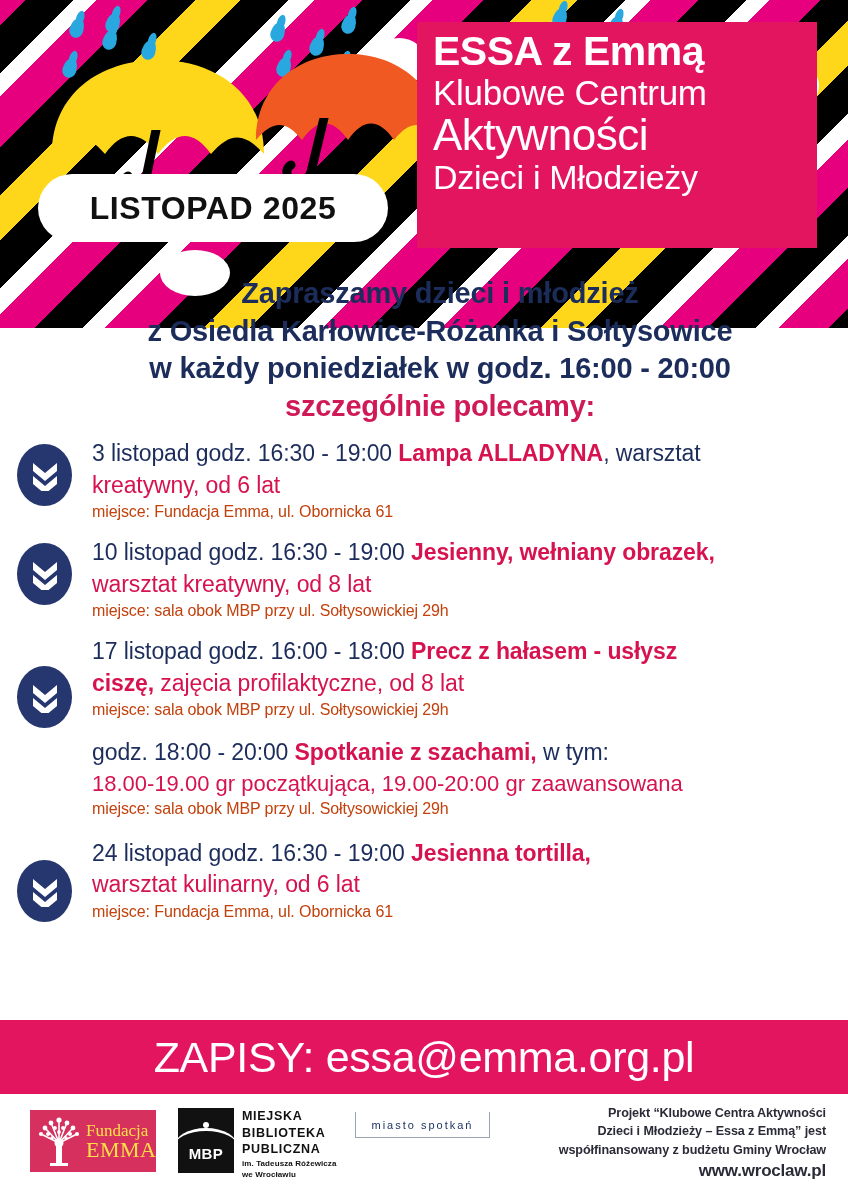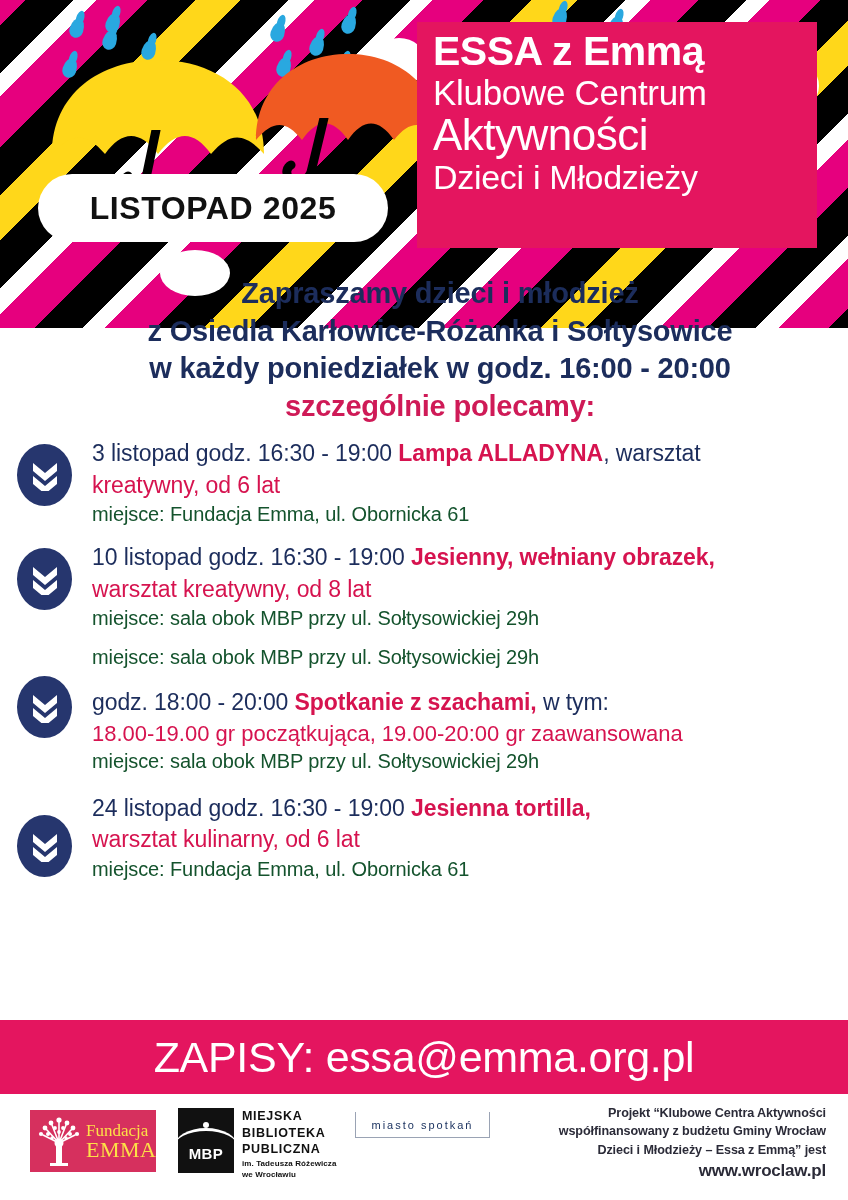"miejsce: Fundacja Emma, ul. Obornicka" .ev-place { color: #14532d -> #c2410c; font-size: 20px -> 16px }
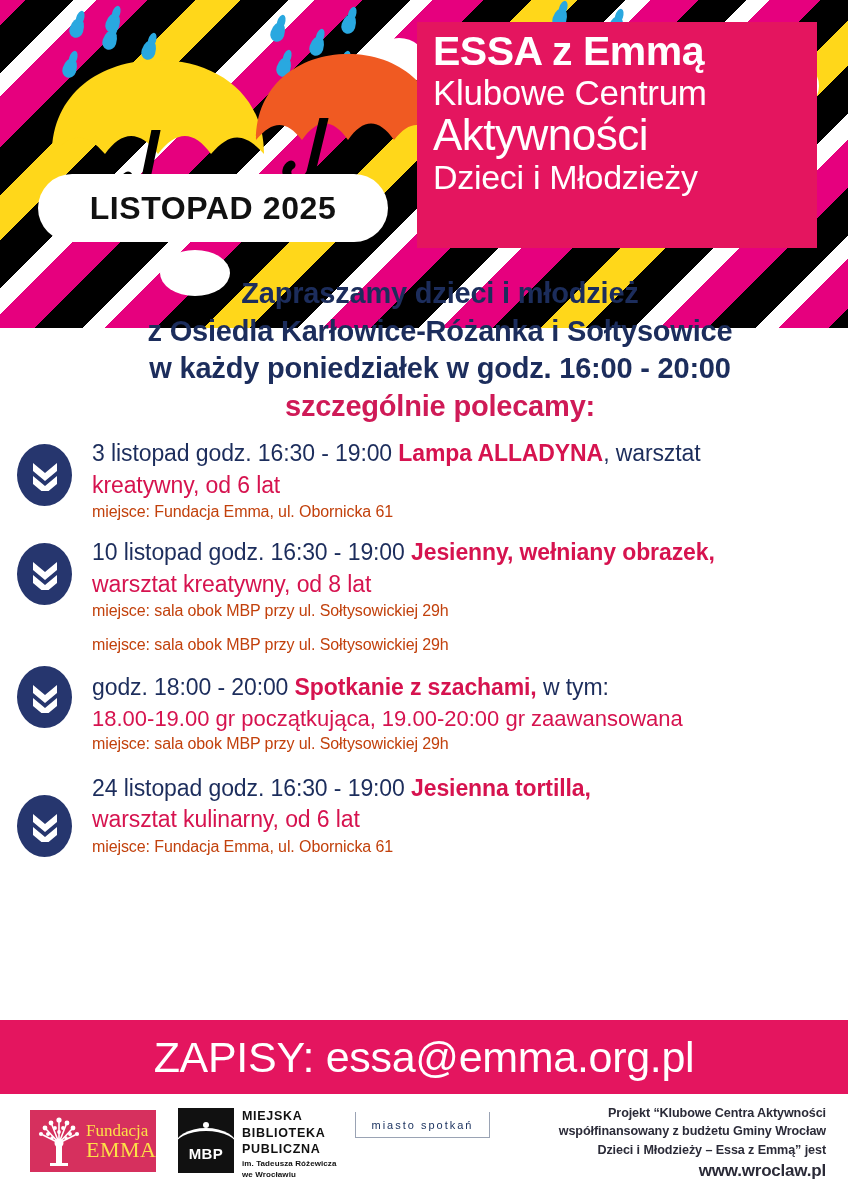"17 listopad godz. 16:00 -" div.ev-main { html: none -> <div> <span>17 listopad godz. 16:00 - 18:00 </span><b>Precz z hałasem - usłysz</b> <div><b>ciszę,</b><span> zajęcia profilaktyczne, od 8 lat</span></div> </div> }
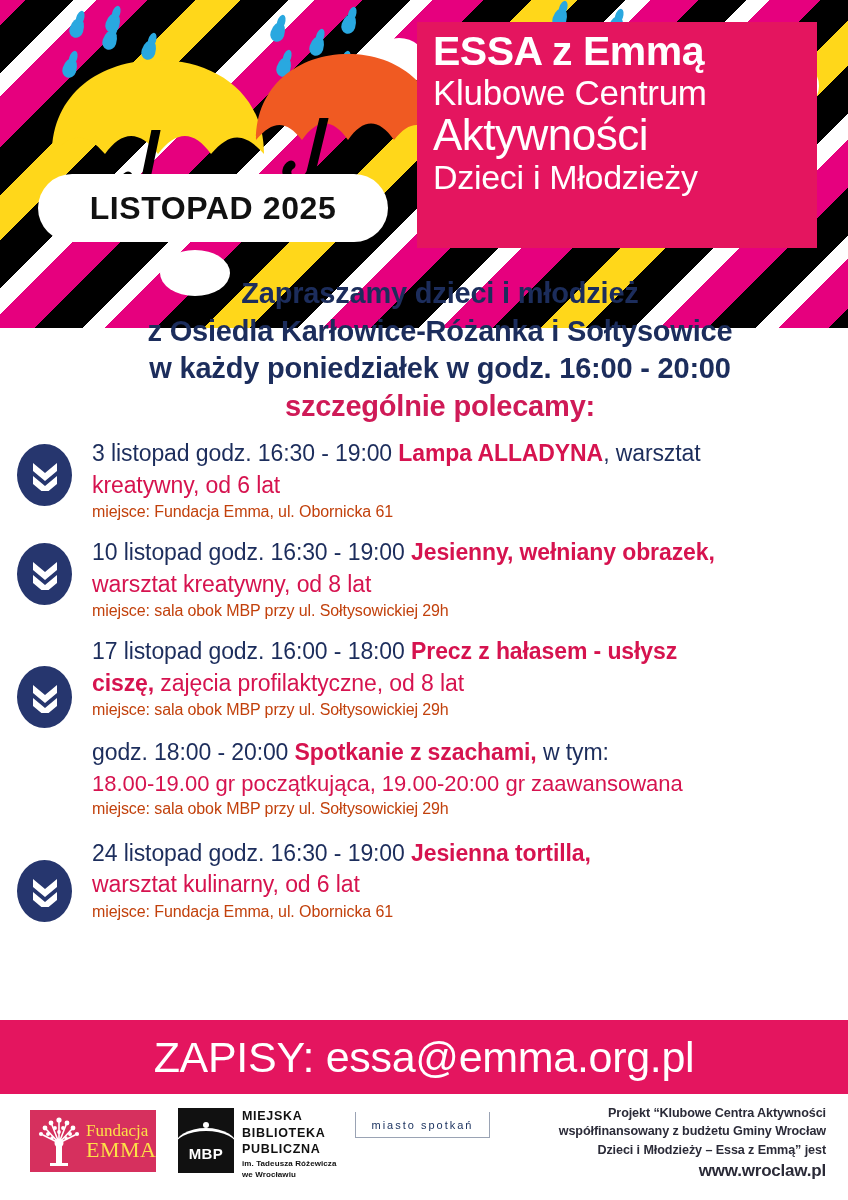"współfinansowany z budżetu Gminy Wrocław" div.p { order: before "Dzieci i Młodzieży – Essa" -> after "Dzieci i Młodzieży – Essa" }
